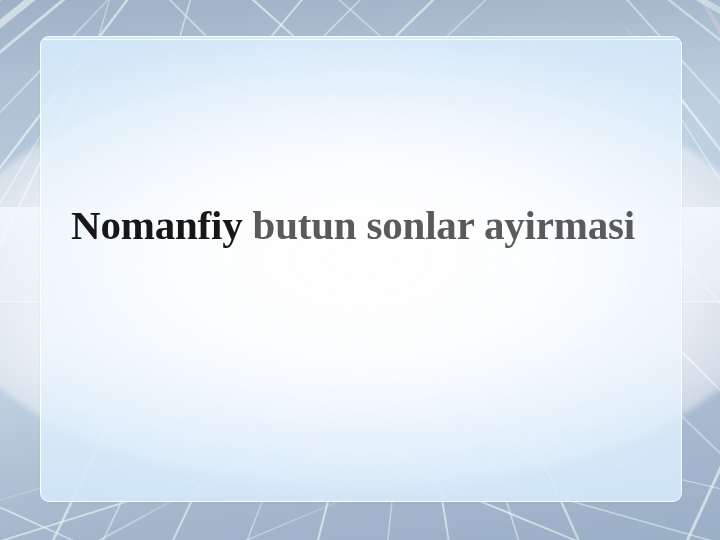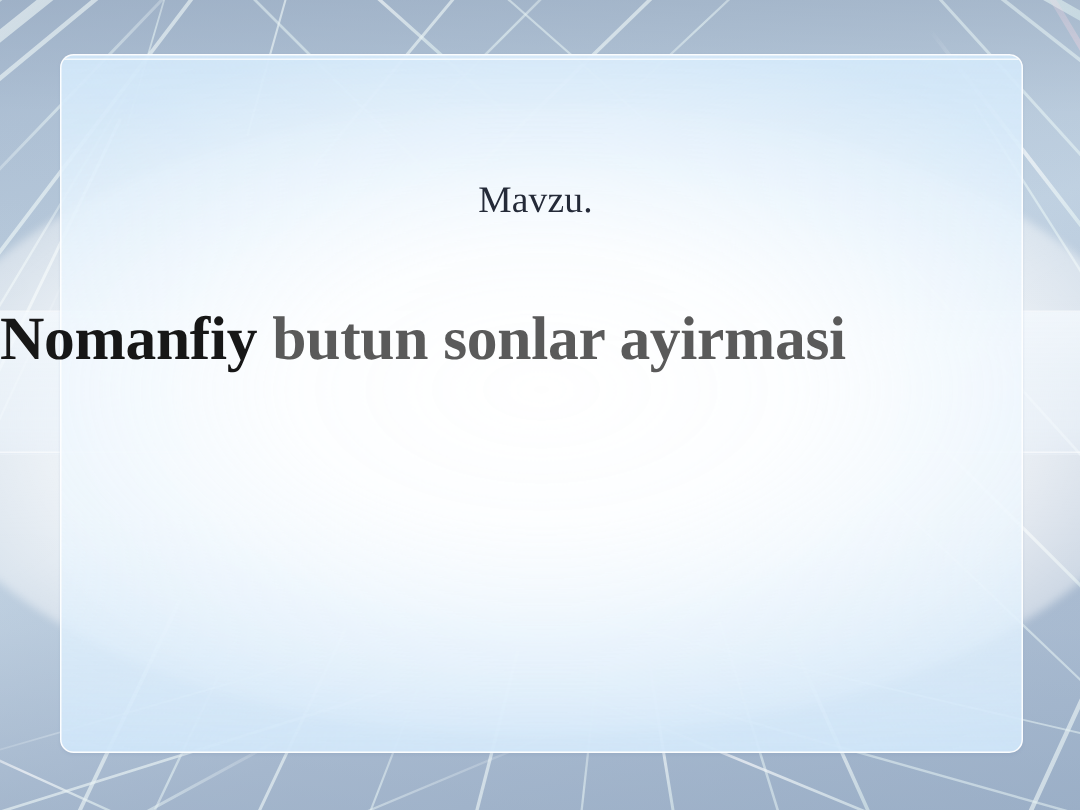"Mavzu." div.subtitle { html: <div>Mavzu.</div> -> none }
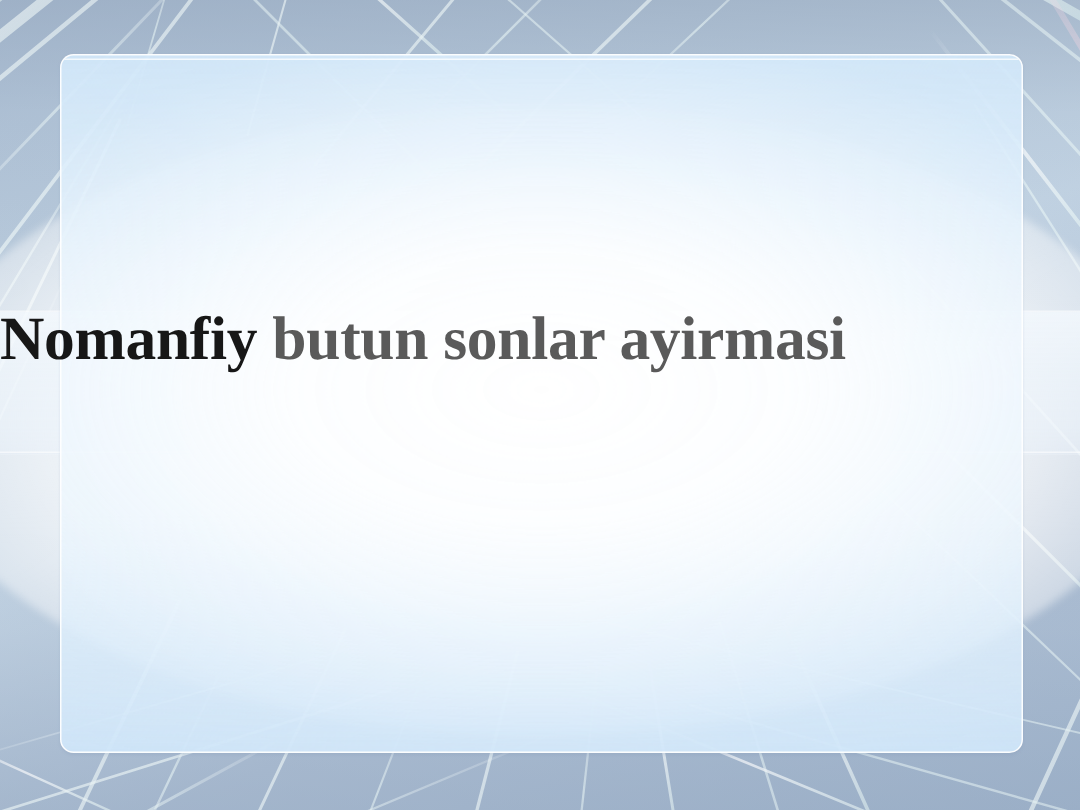"Nomanfiy butun sonlar ayirmasi" .title { text-align: left -> center }
